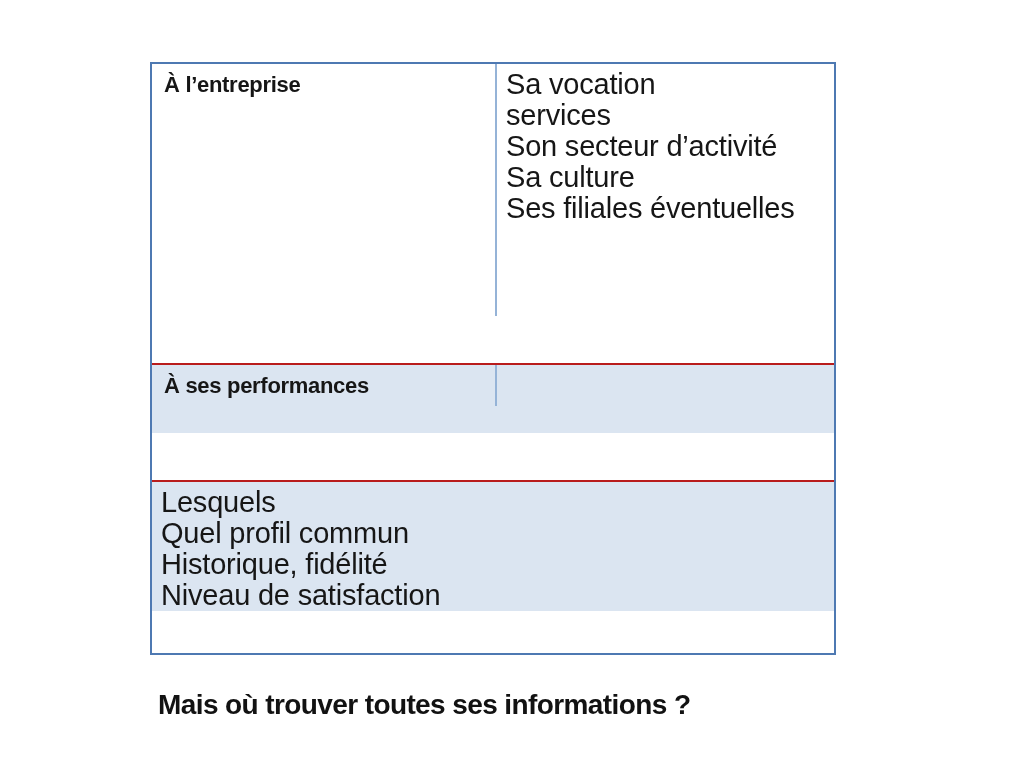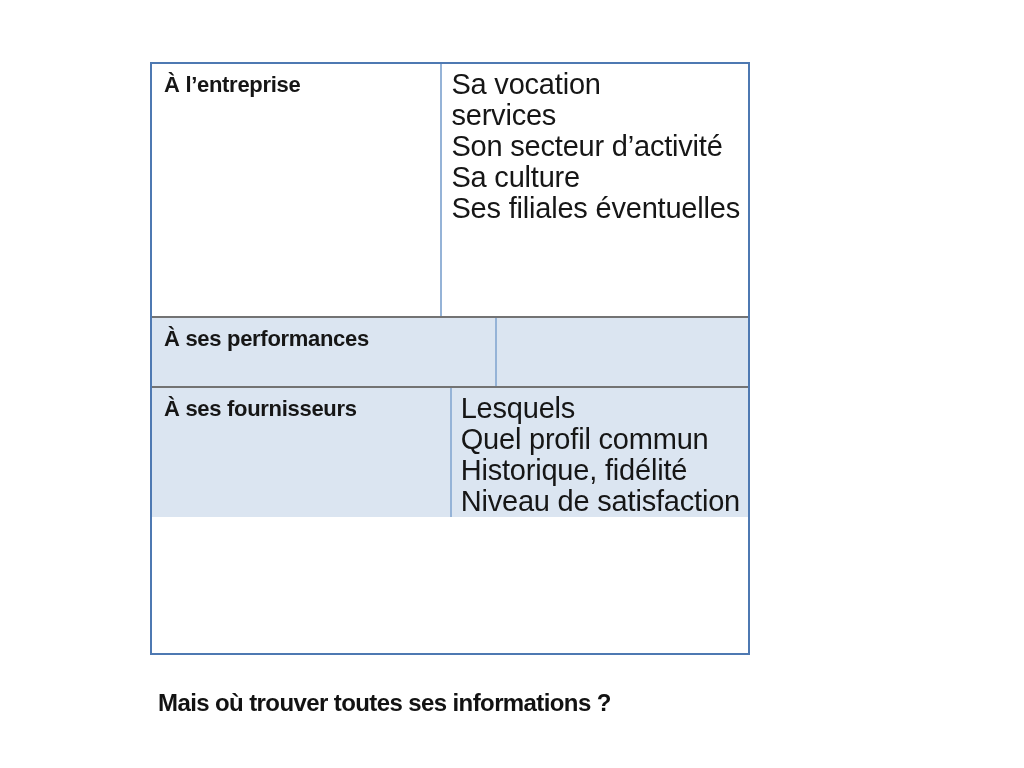"À l’entreprise" .info-table { gap: none -> 47px; width: 600px -> 686px }
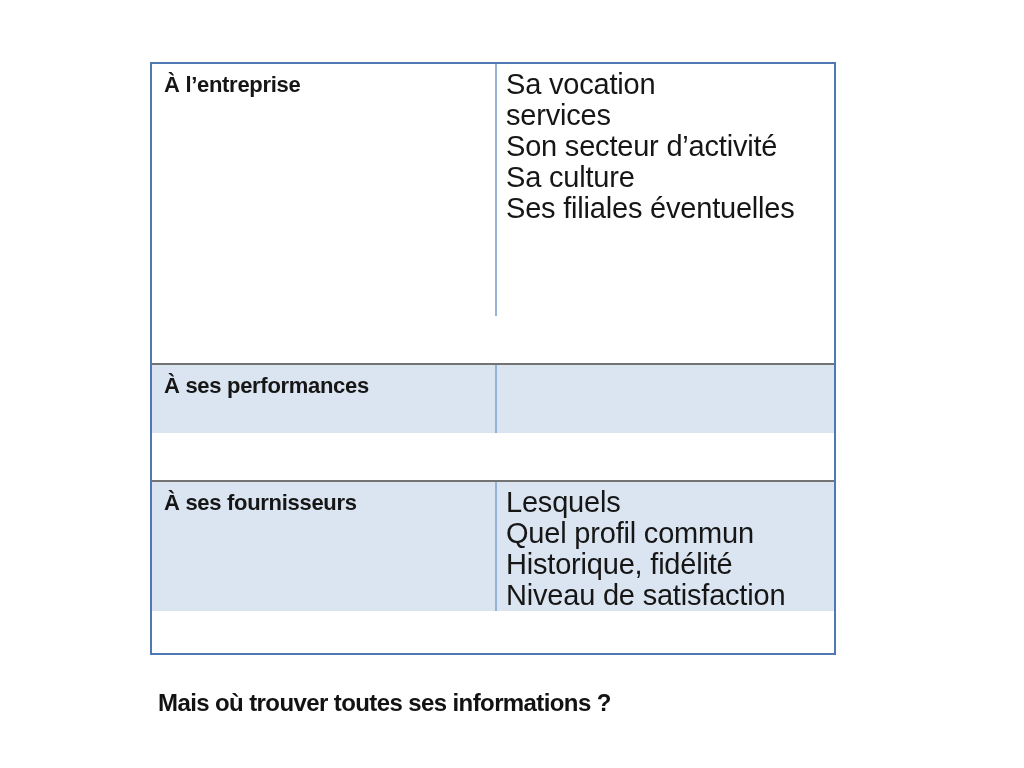"À ses performances" .trow + .trow { border-top: 2px solid #737373 -> 2px solid #b91c1c; flex-direction: none -> column }
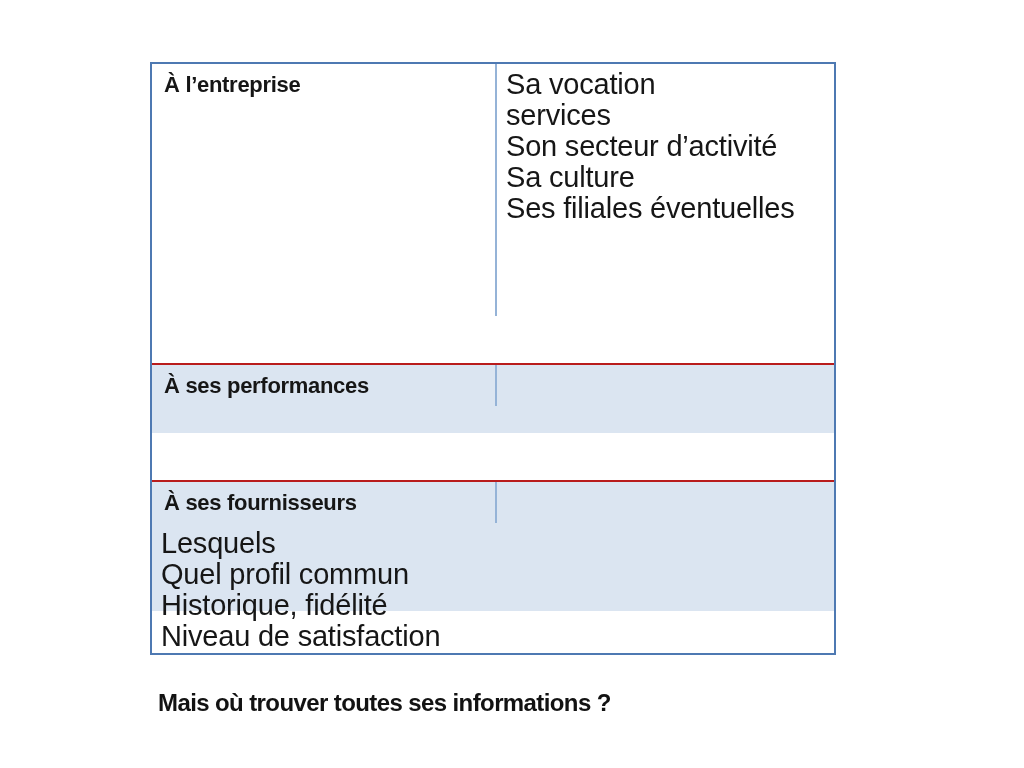"À ses fournisseurs" div.label-cell { html: <div> <div>À ses fournisseurs</div> </div> -> none }
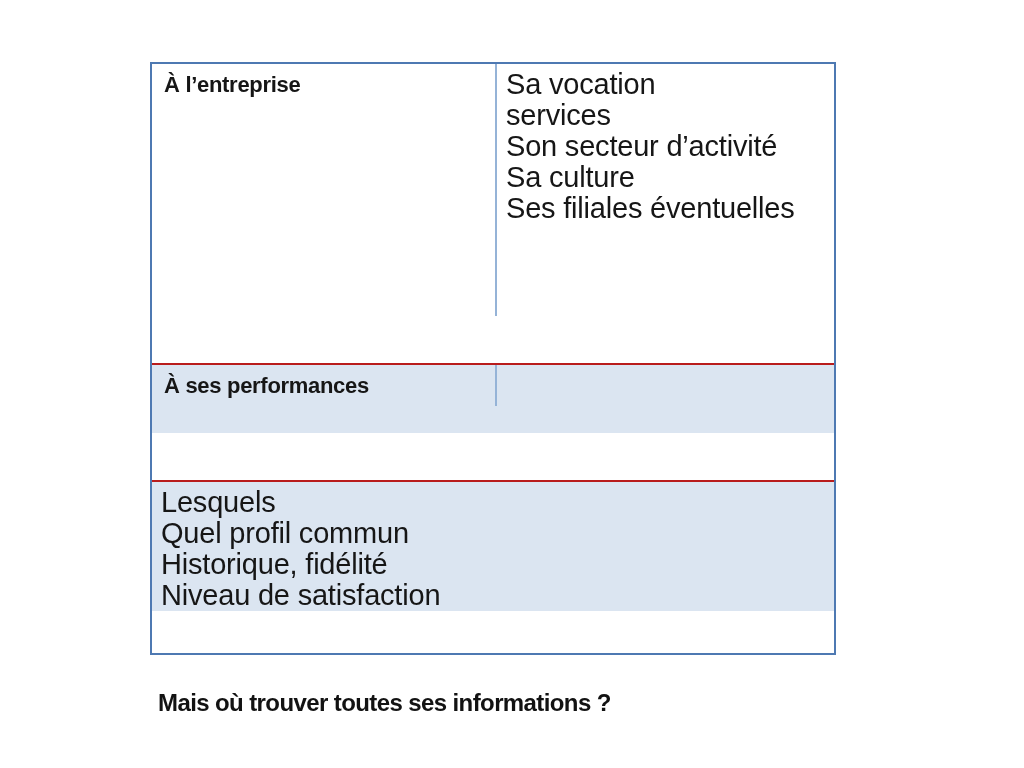"Mais où trouver toutes ses" .caption { font-size: 24px -> 28px }
